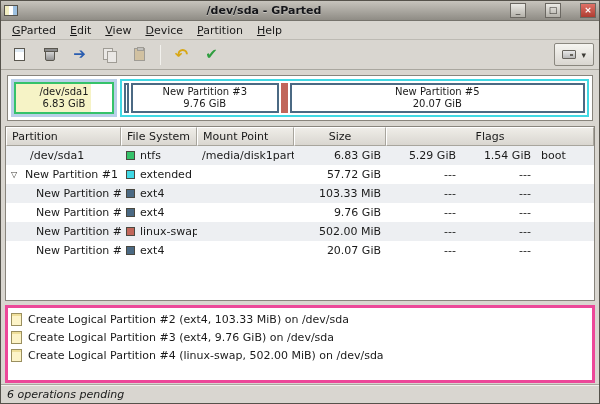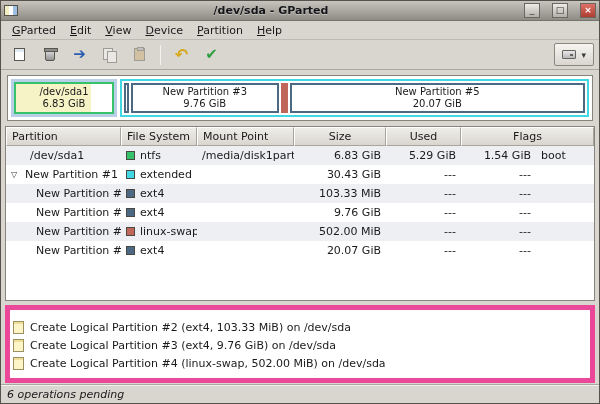"/dev/sda - GParted" .titlebar { gap: 12px -> 19px }
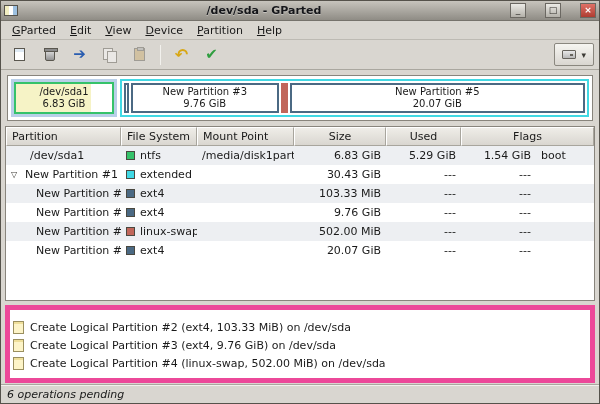"Used" div.th { html: <div>Used</div> -> none }
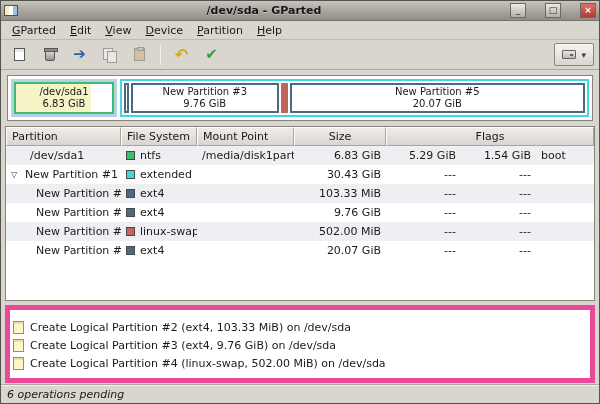"30.43 GiB" div.td { text: 30.43 -> 57.72 }
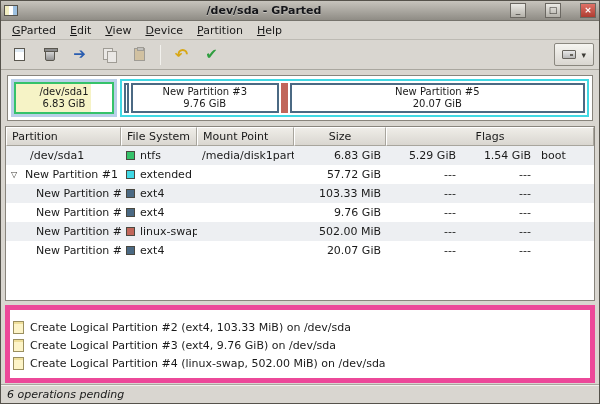"Create Logical Partition #2 (ext4," .ops { border: 5px solid #ec4899 -> 3px solid #ec4899; padding: 8px 3px -> 2px 3px }
